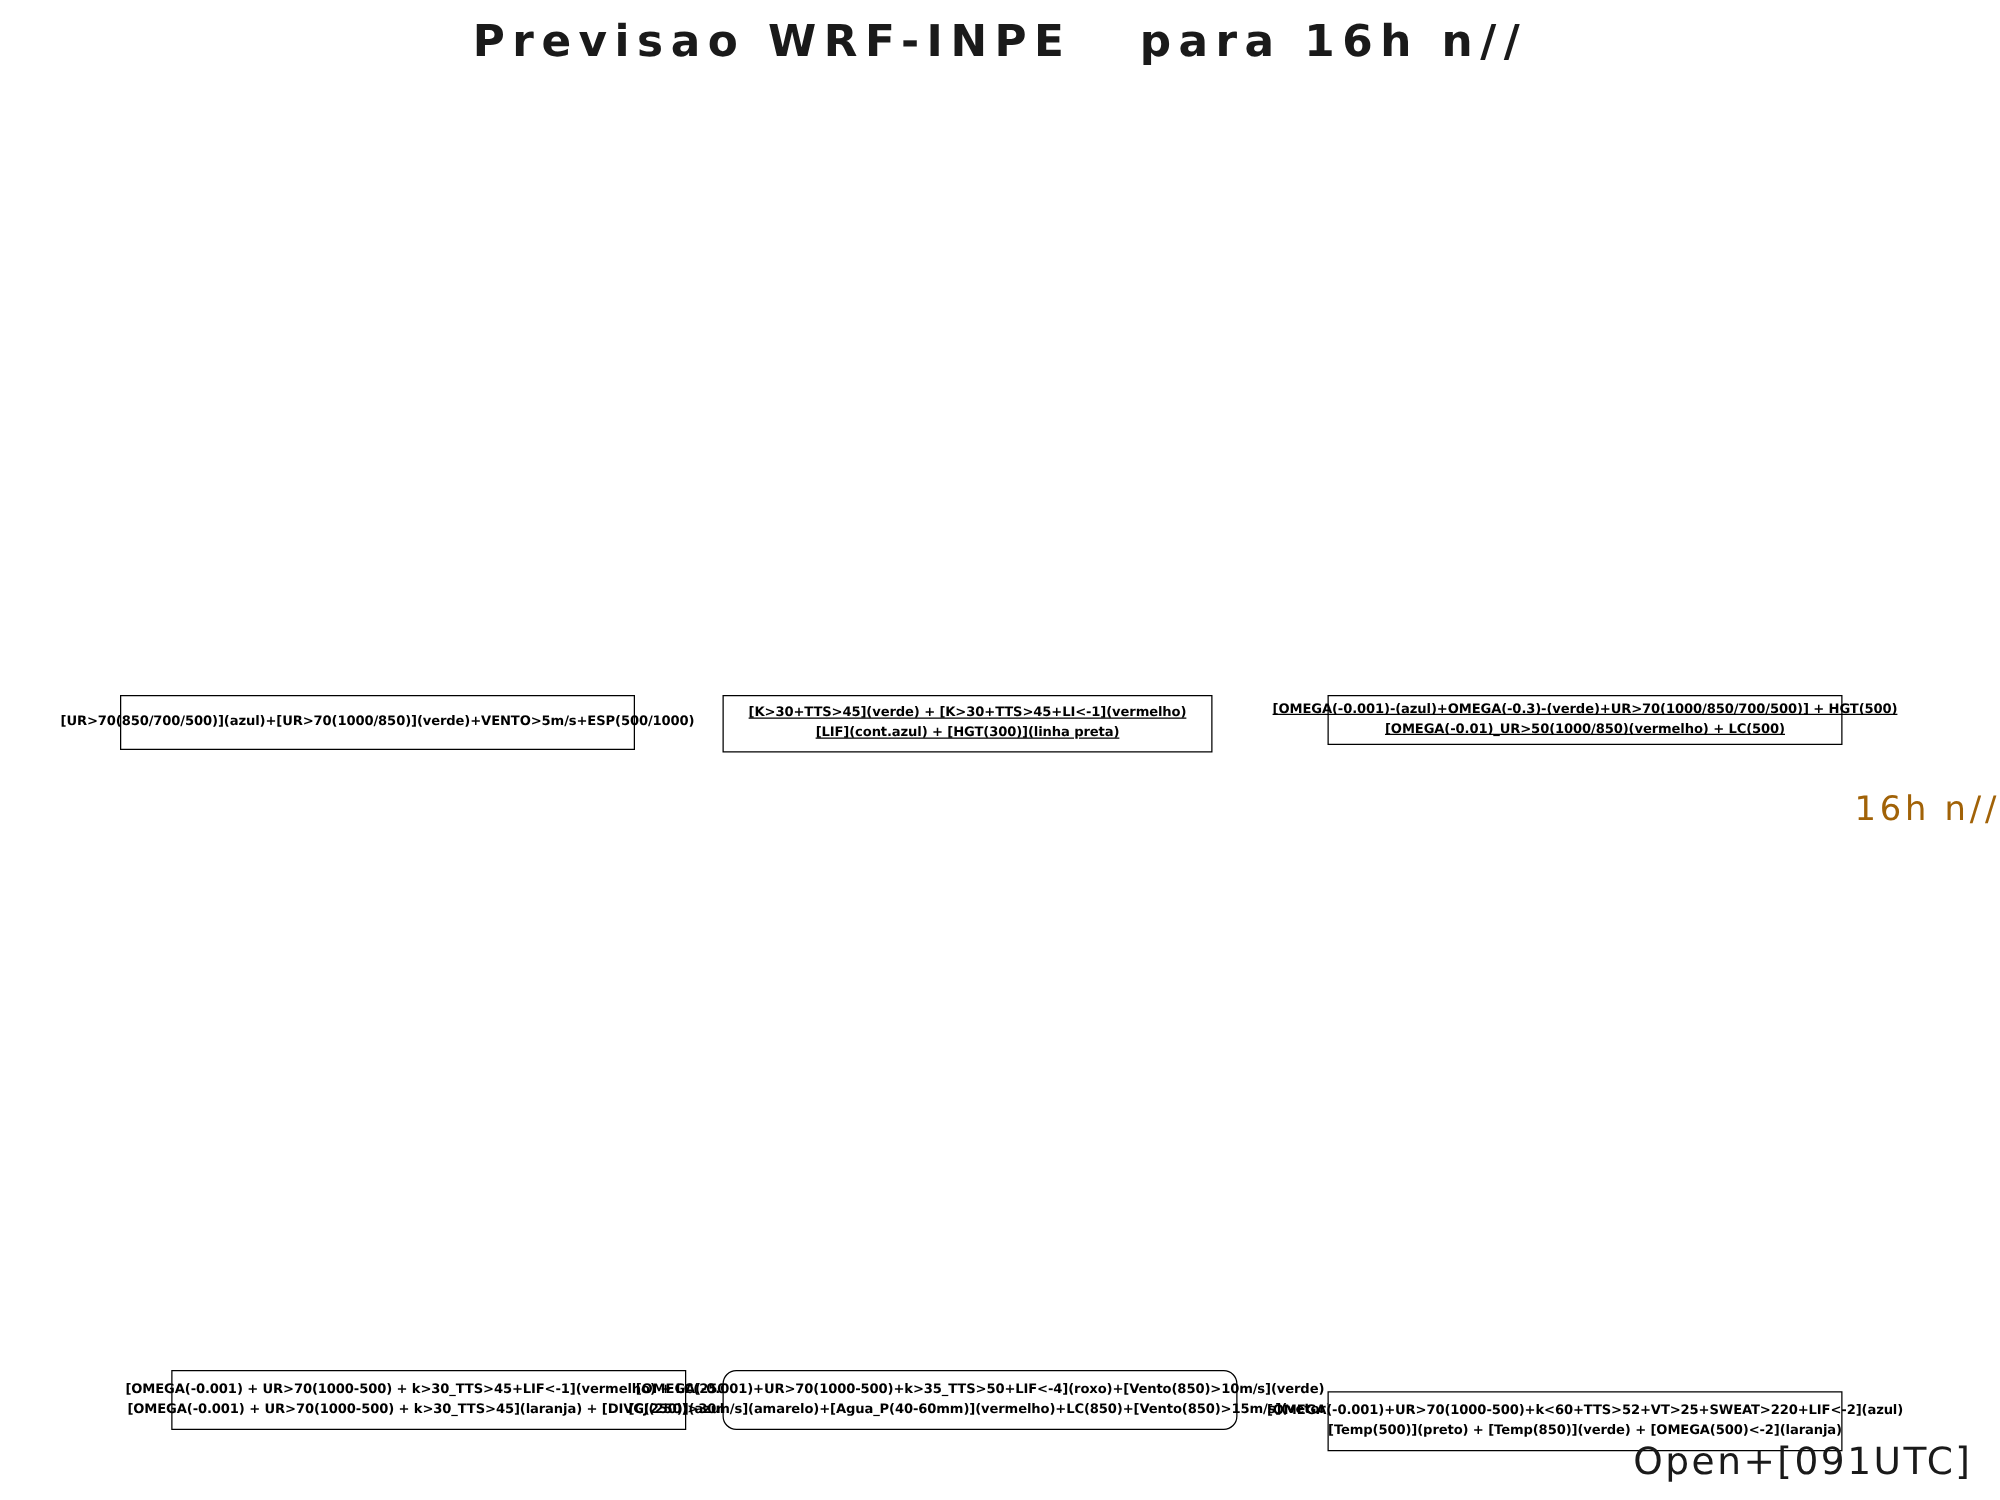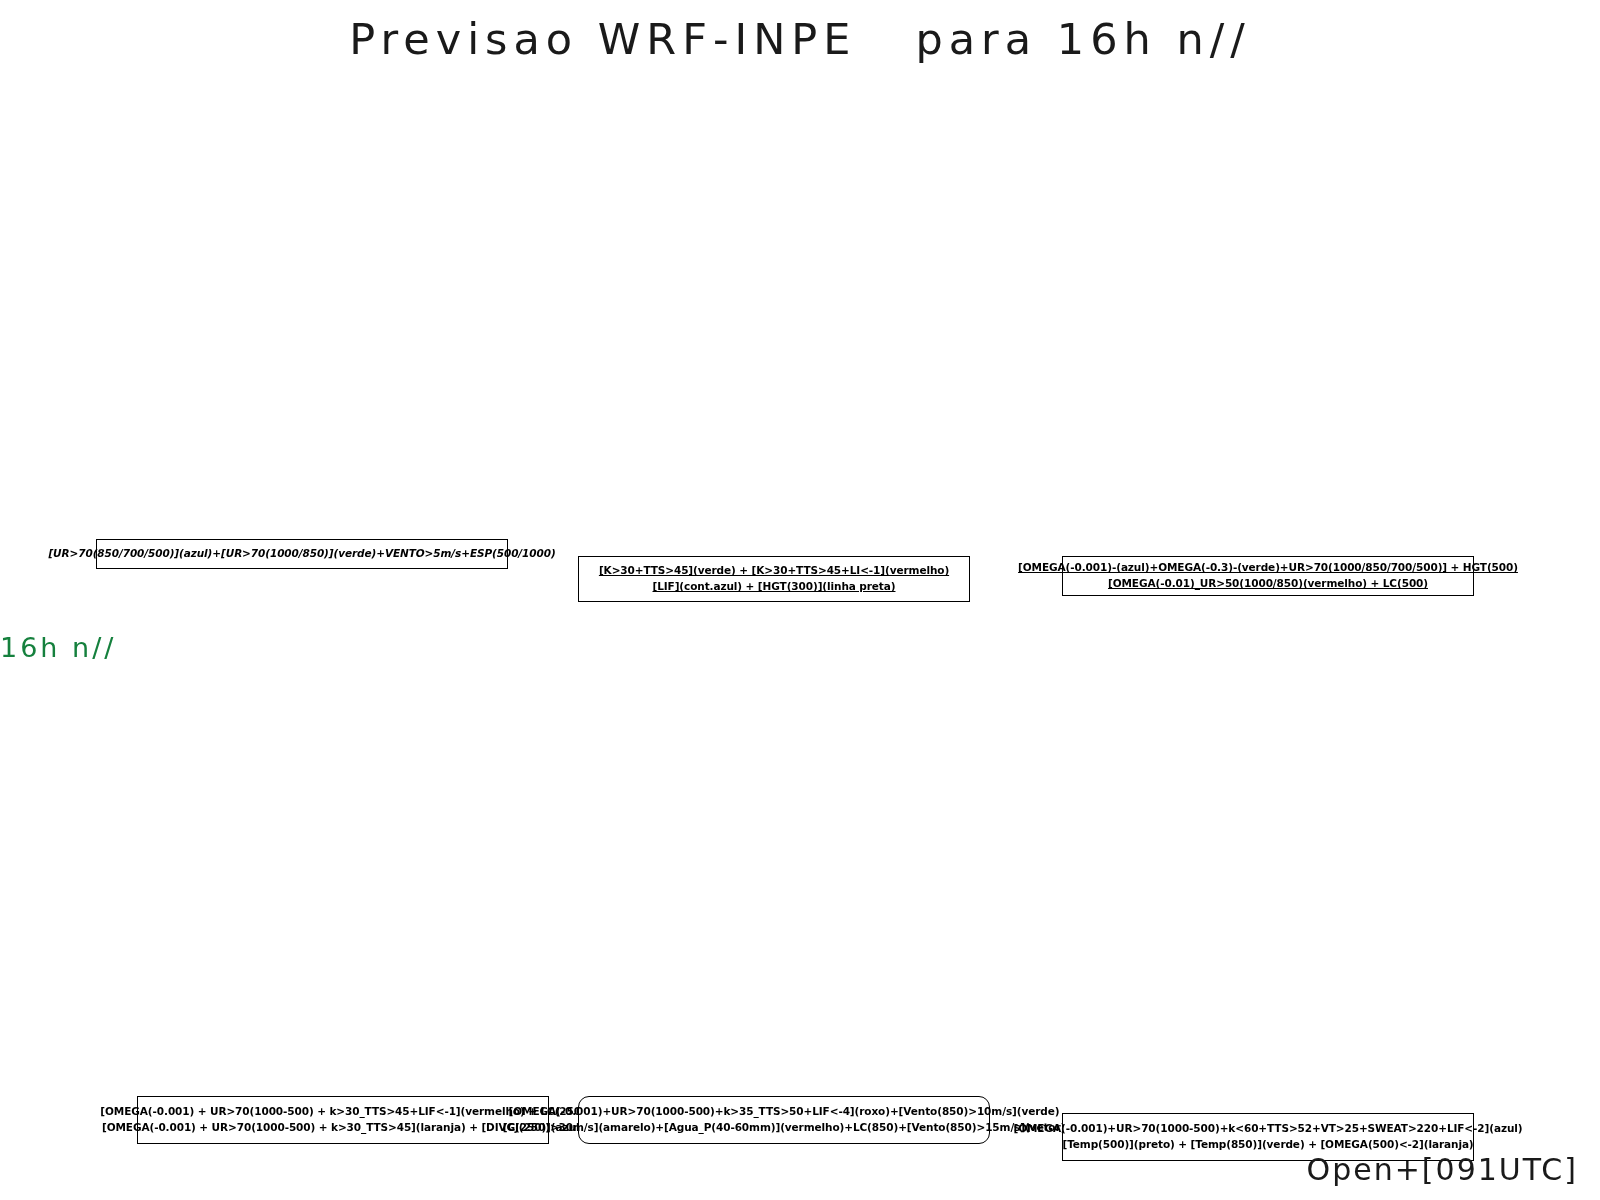"Previsao WRF-INPE para 16h n//" .page-title { font-size: 43px -> 35px; font-weight: 400 -> 700 }
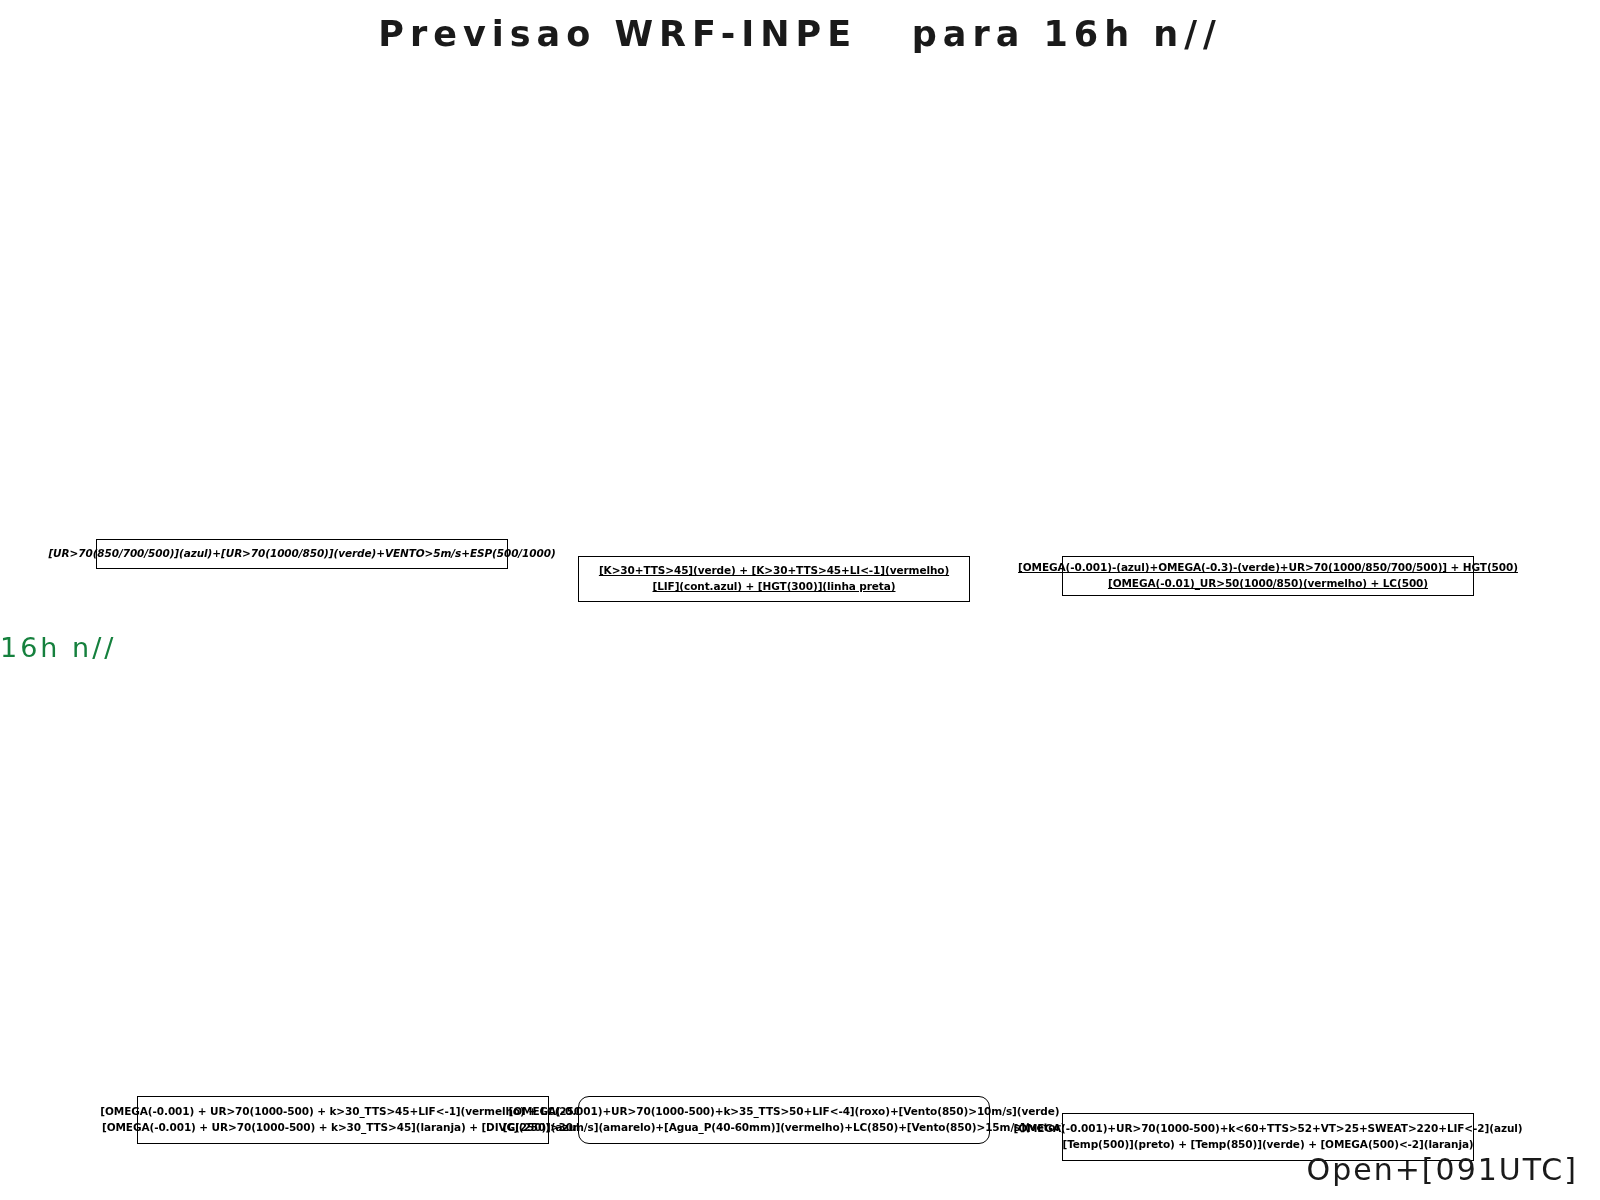"[UR>70(850/700/500)](azul)+[UR>70(1000/8" #box-top-left { font-style: italic -> none; height: 30px -> 44px; top: 539px -> 556px }
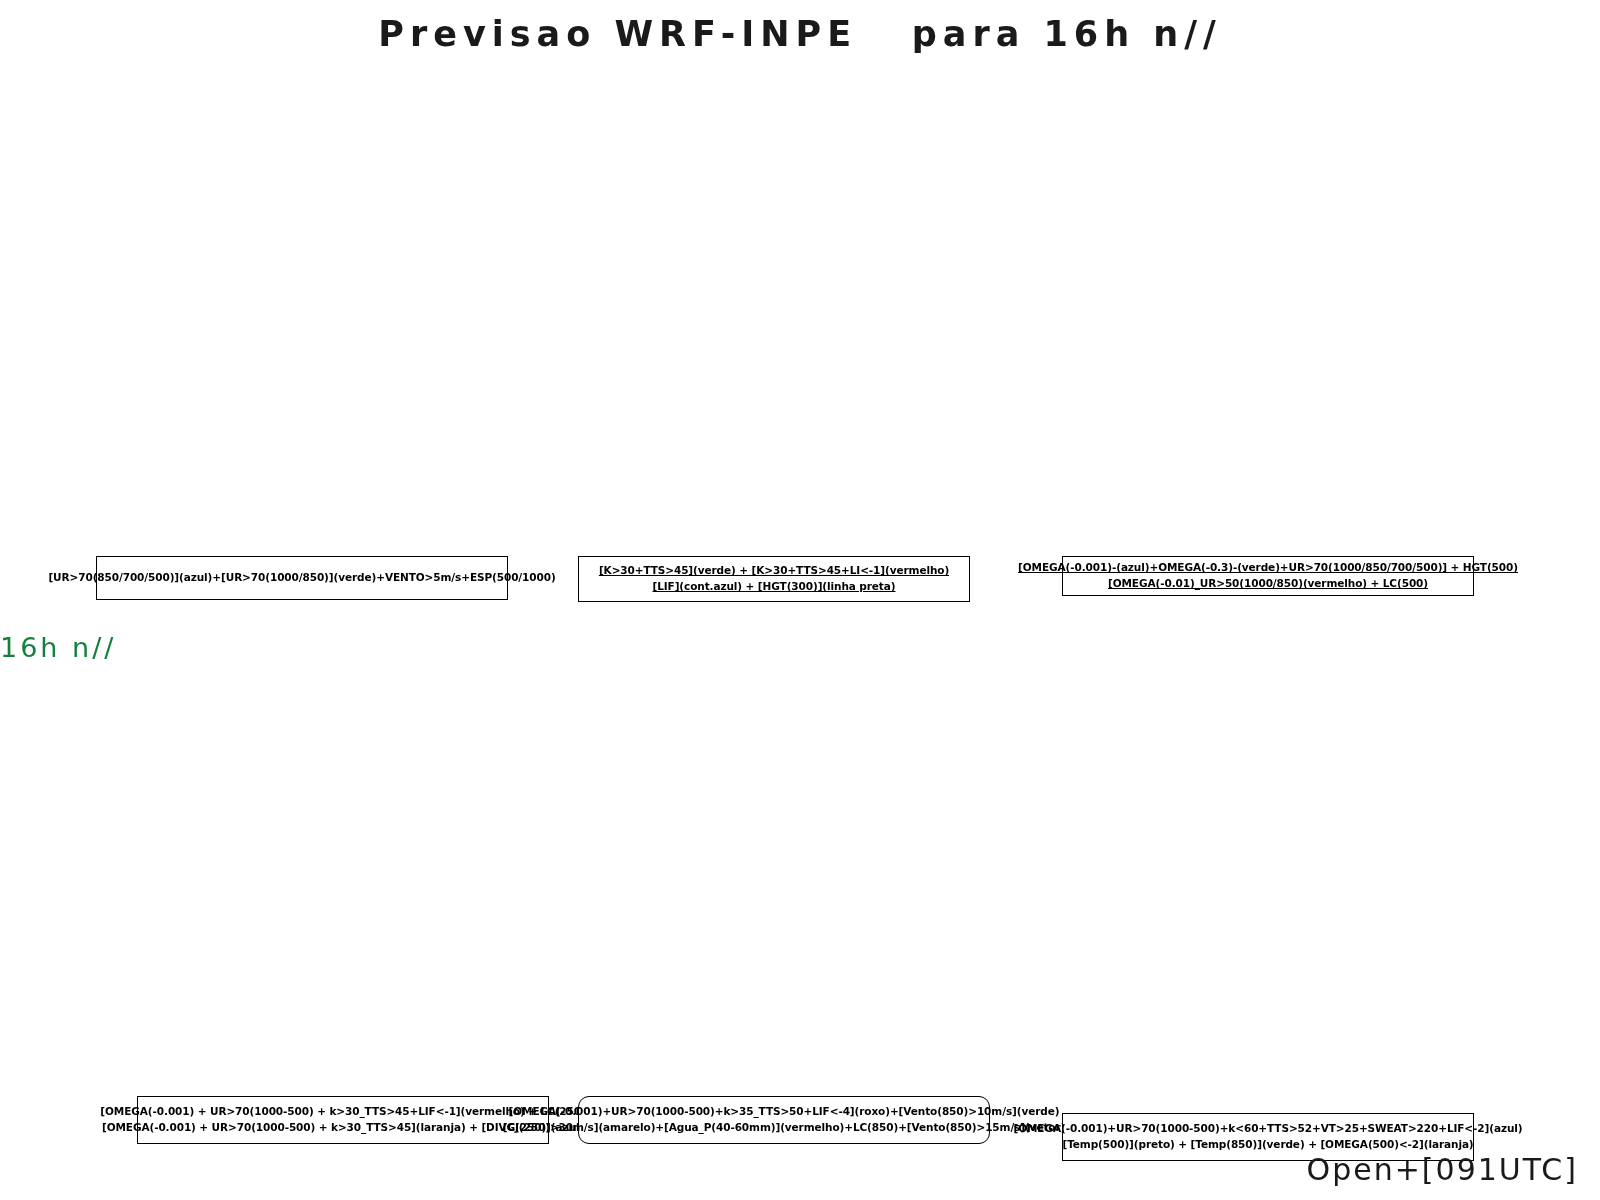"16h n//" .mid-caption { color: #15803d -> #a16207; text-align: left -> right }
